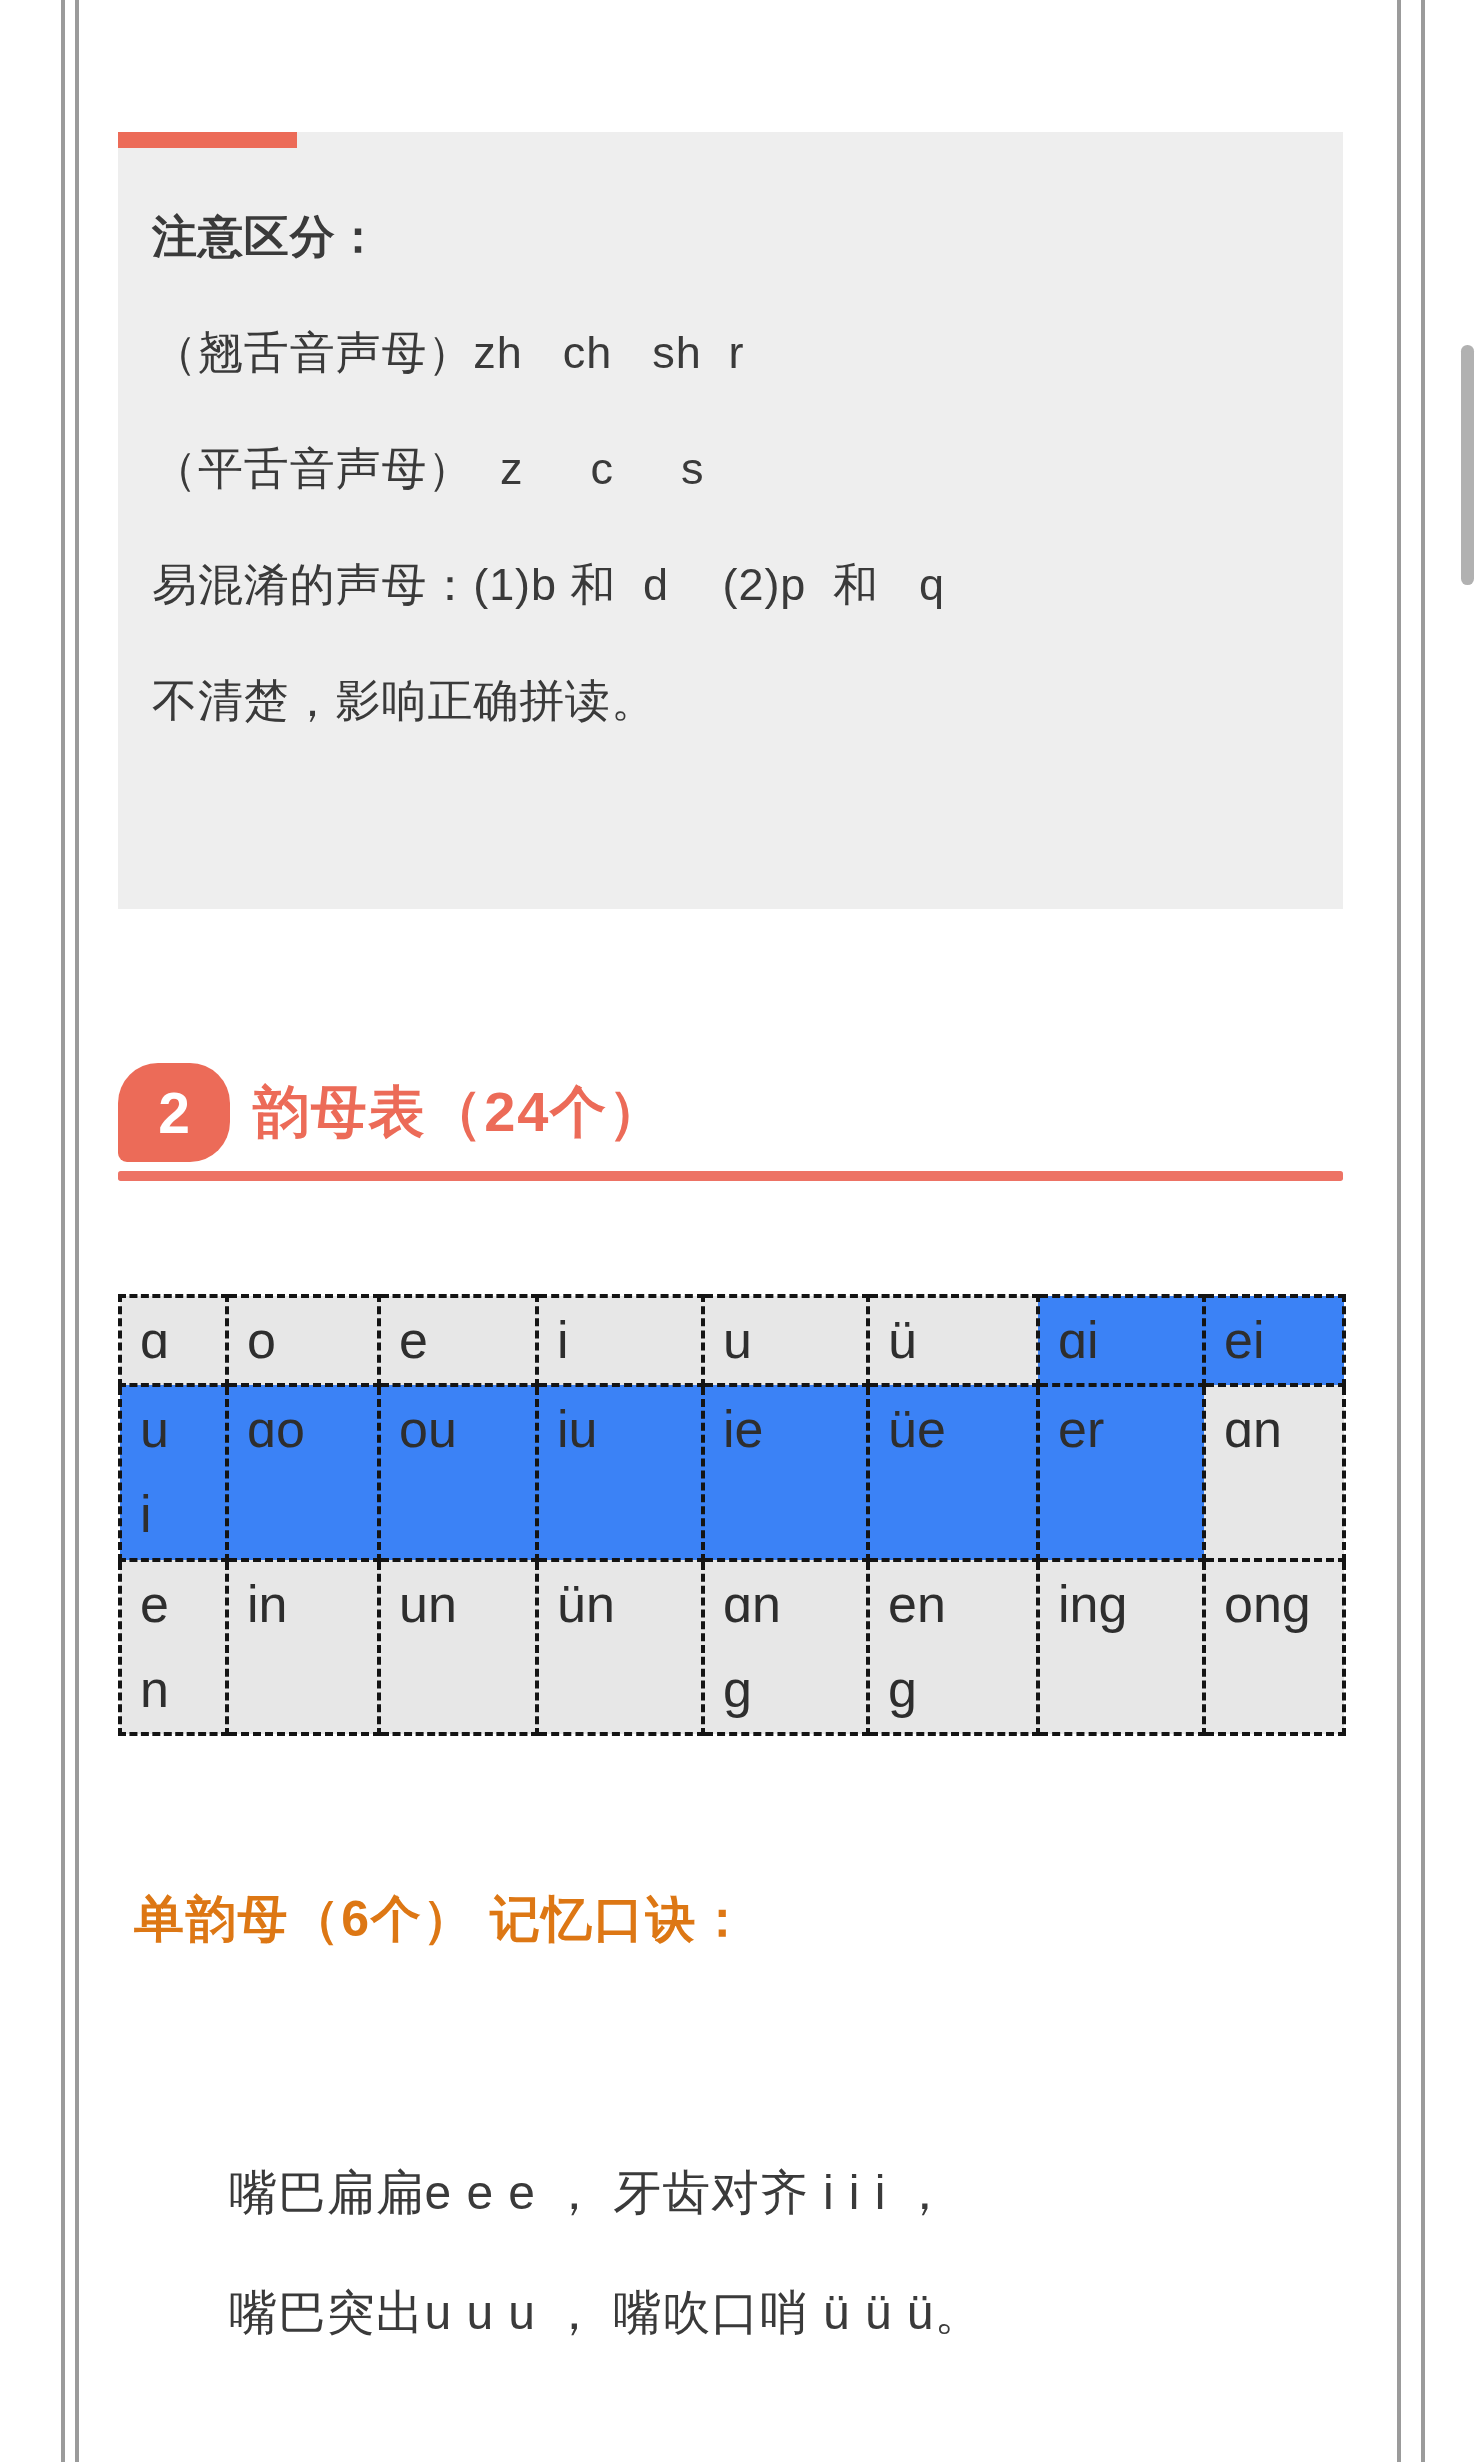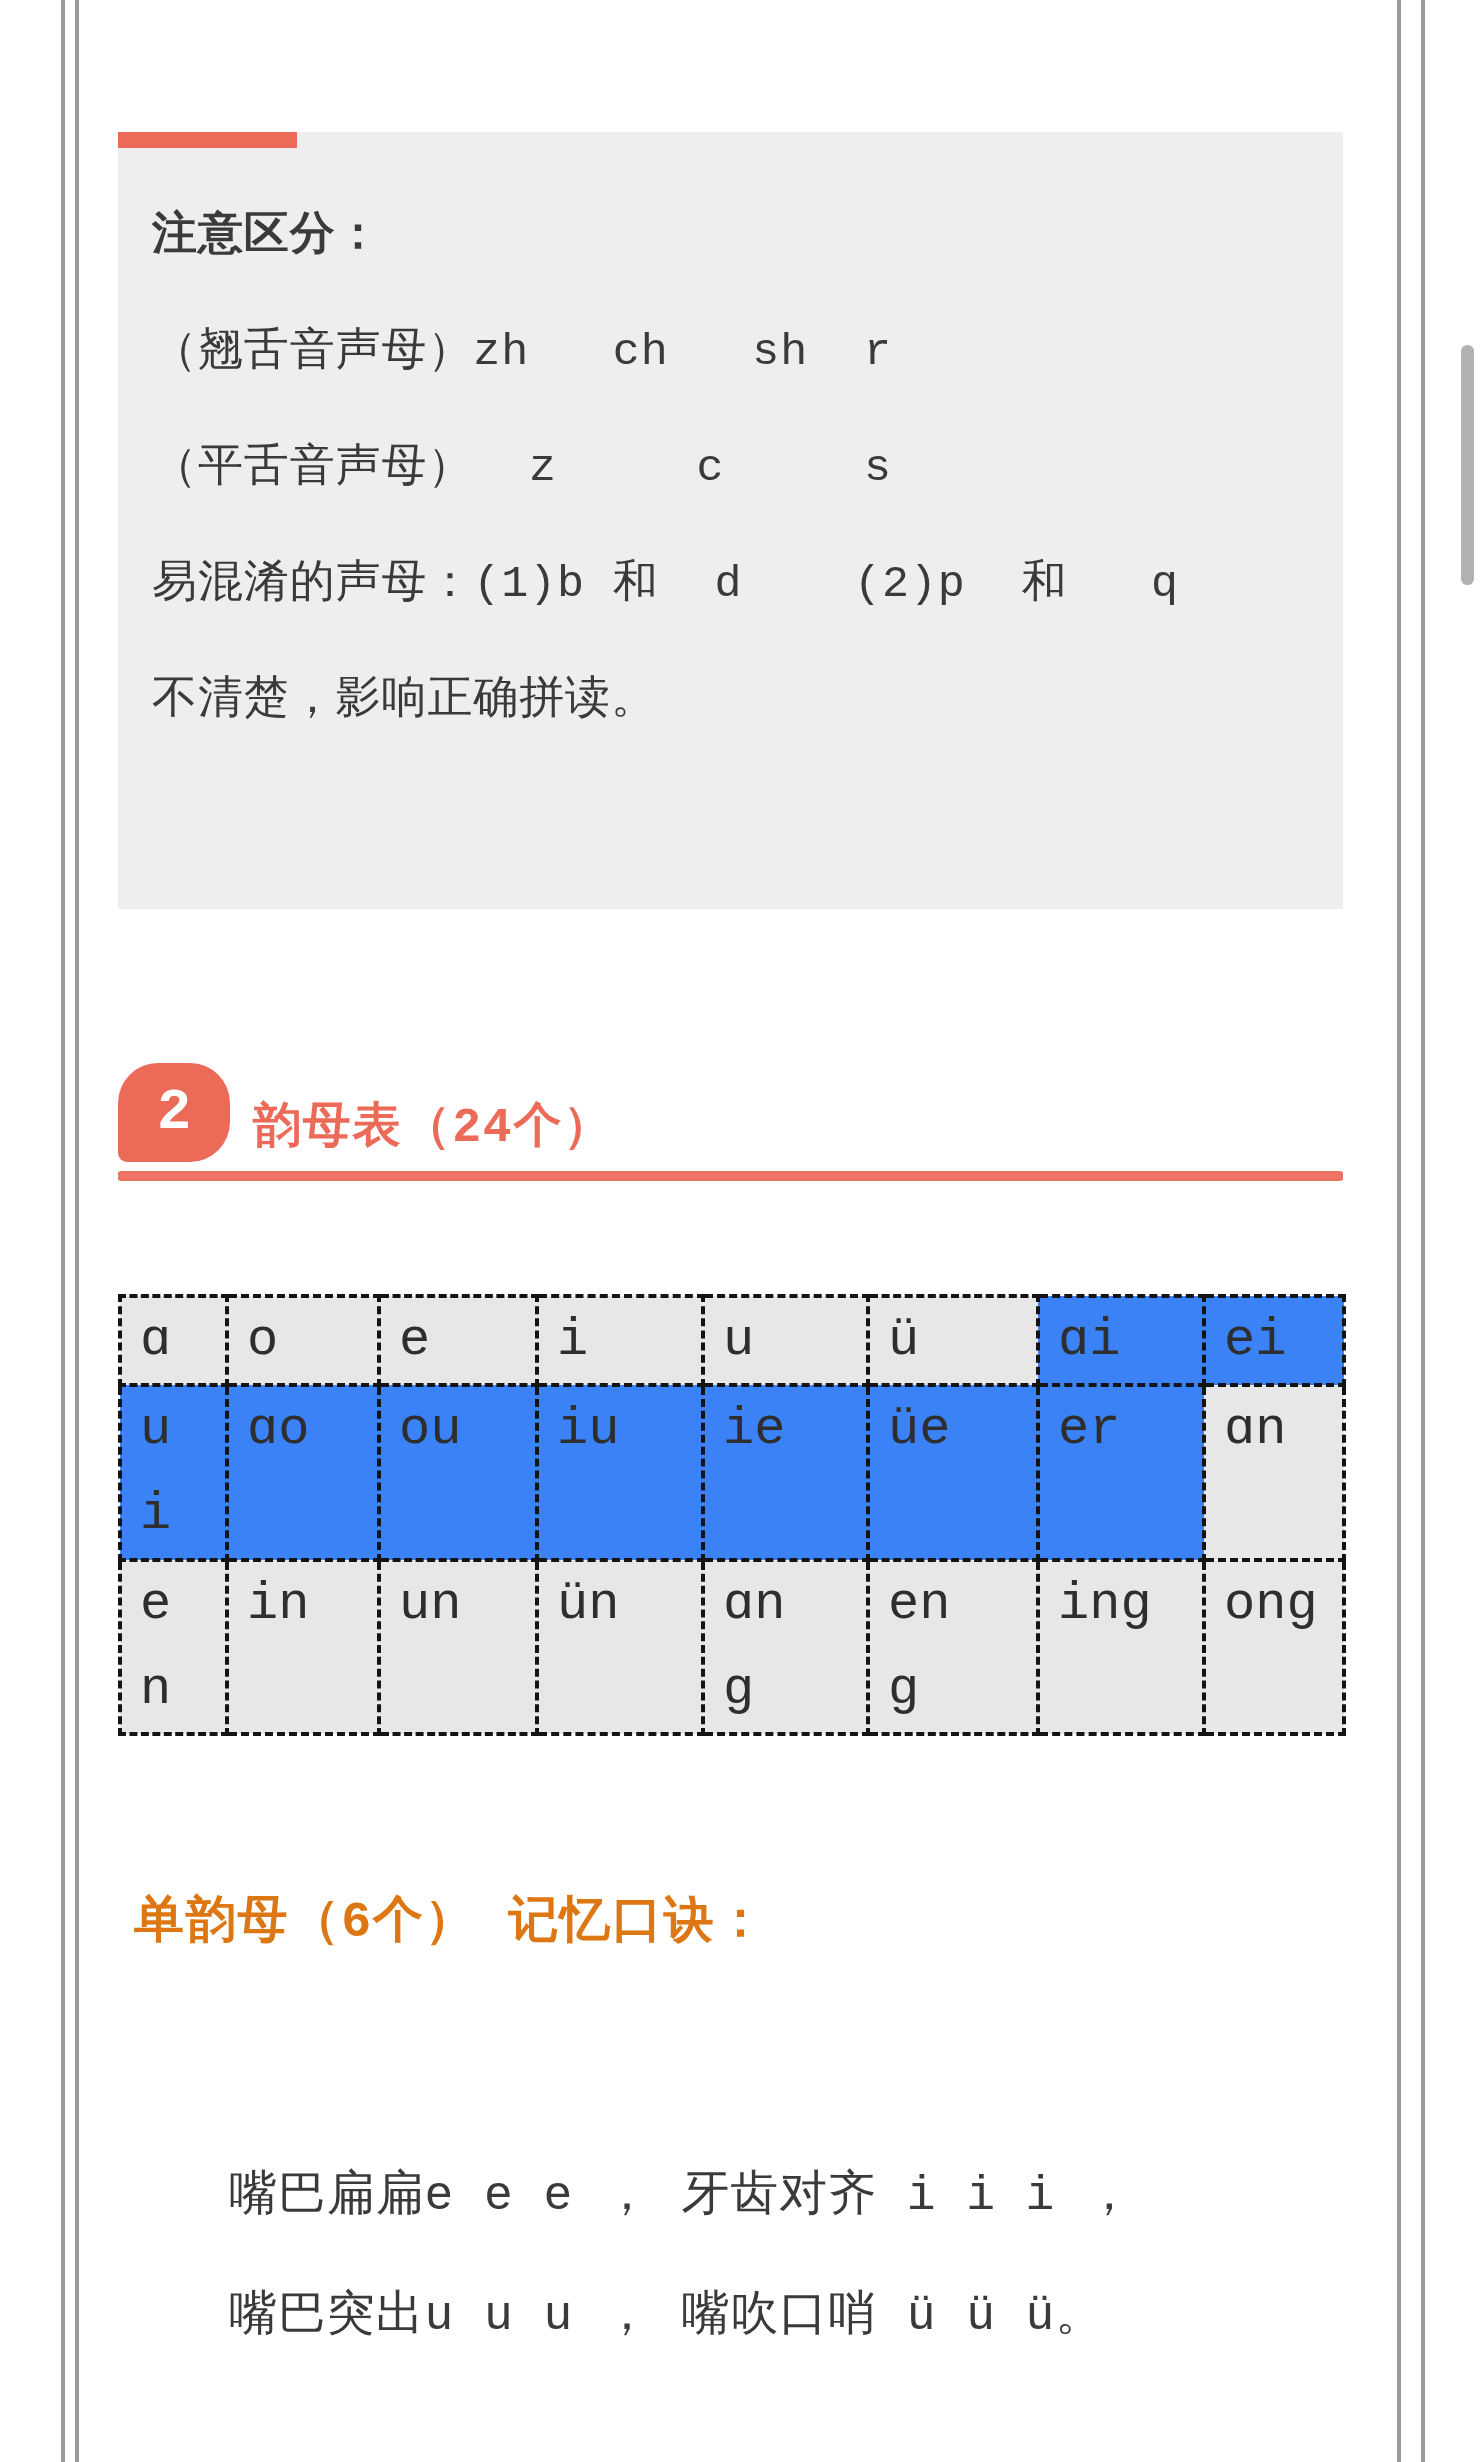"注意区分：" #screen { font-family: Liberation Mono, monospace -> Liberation Sans, sans-serif }
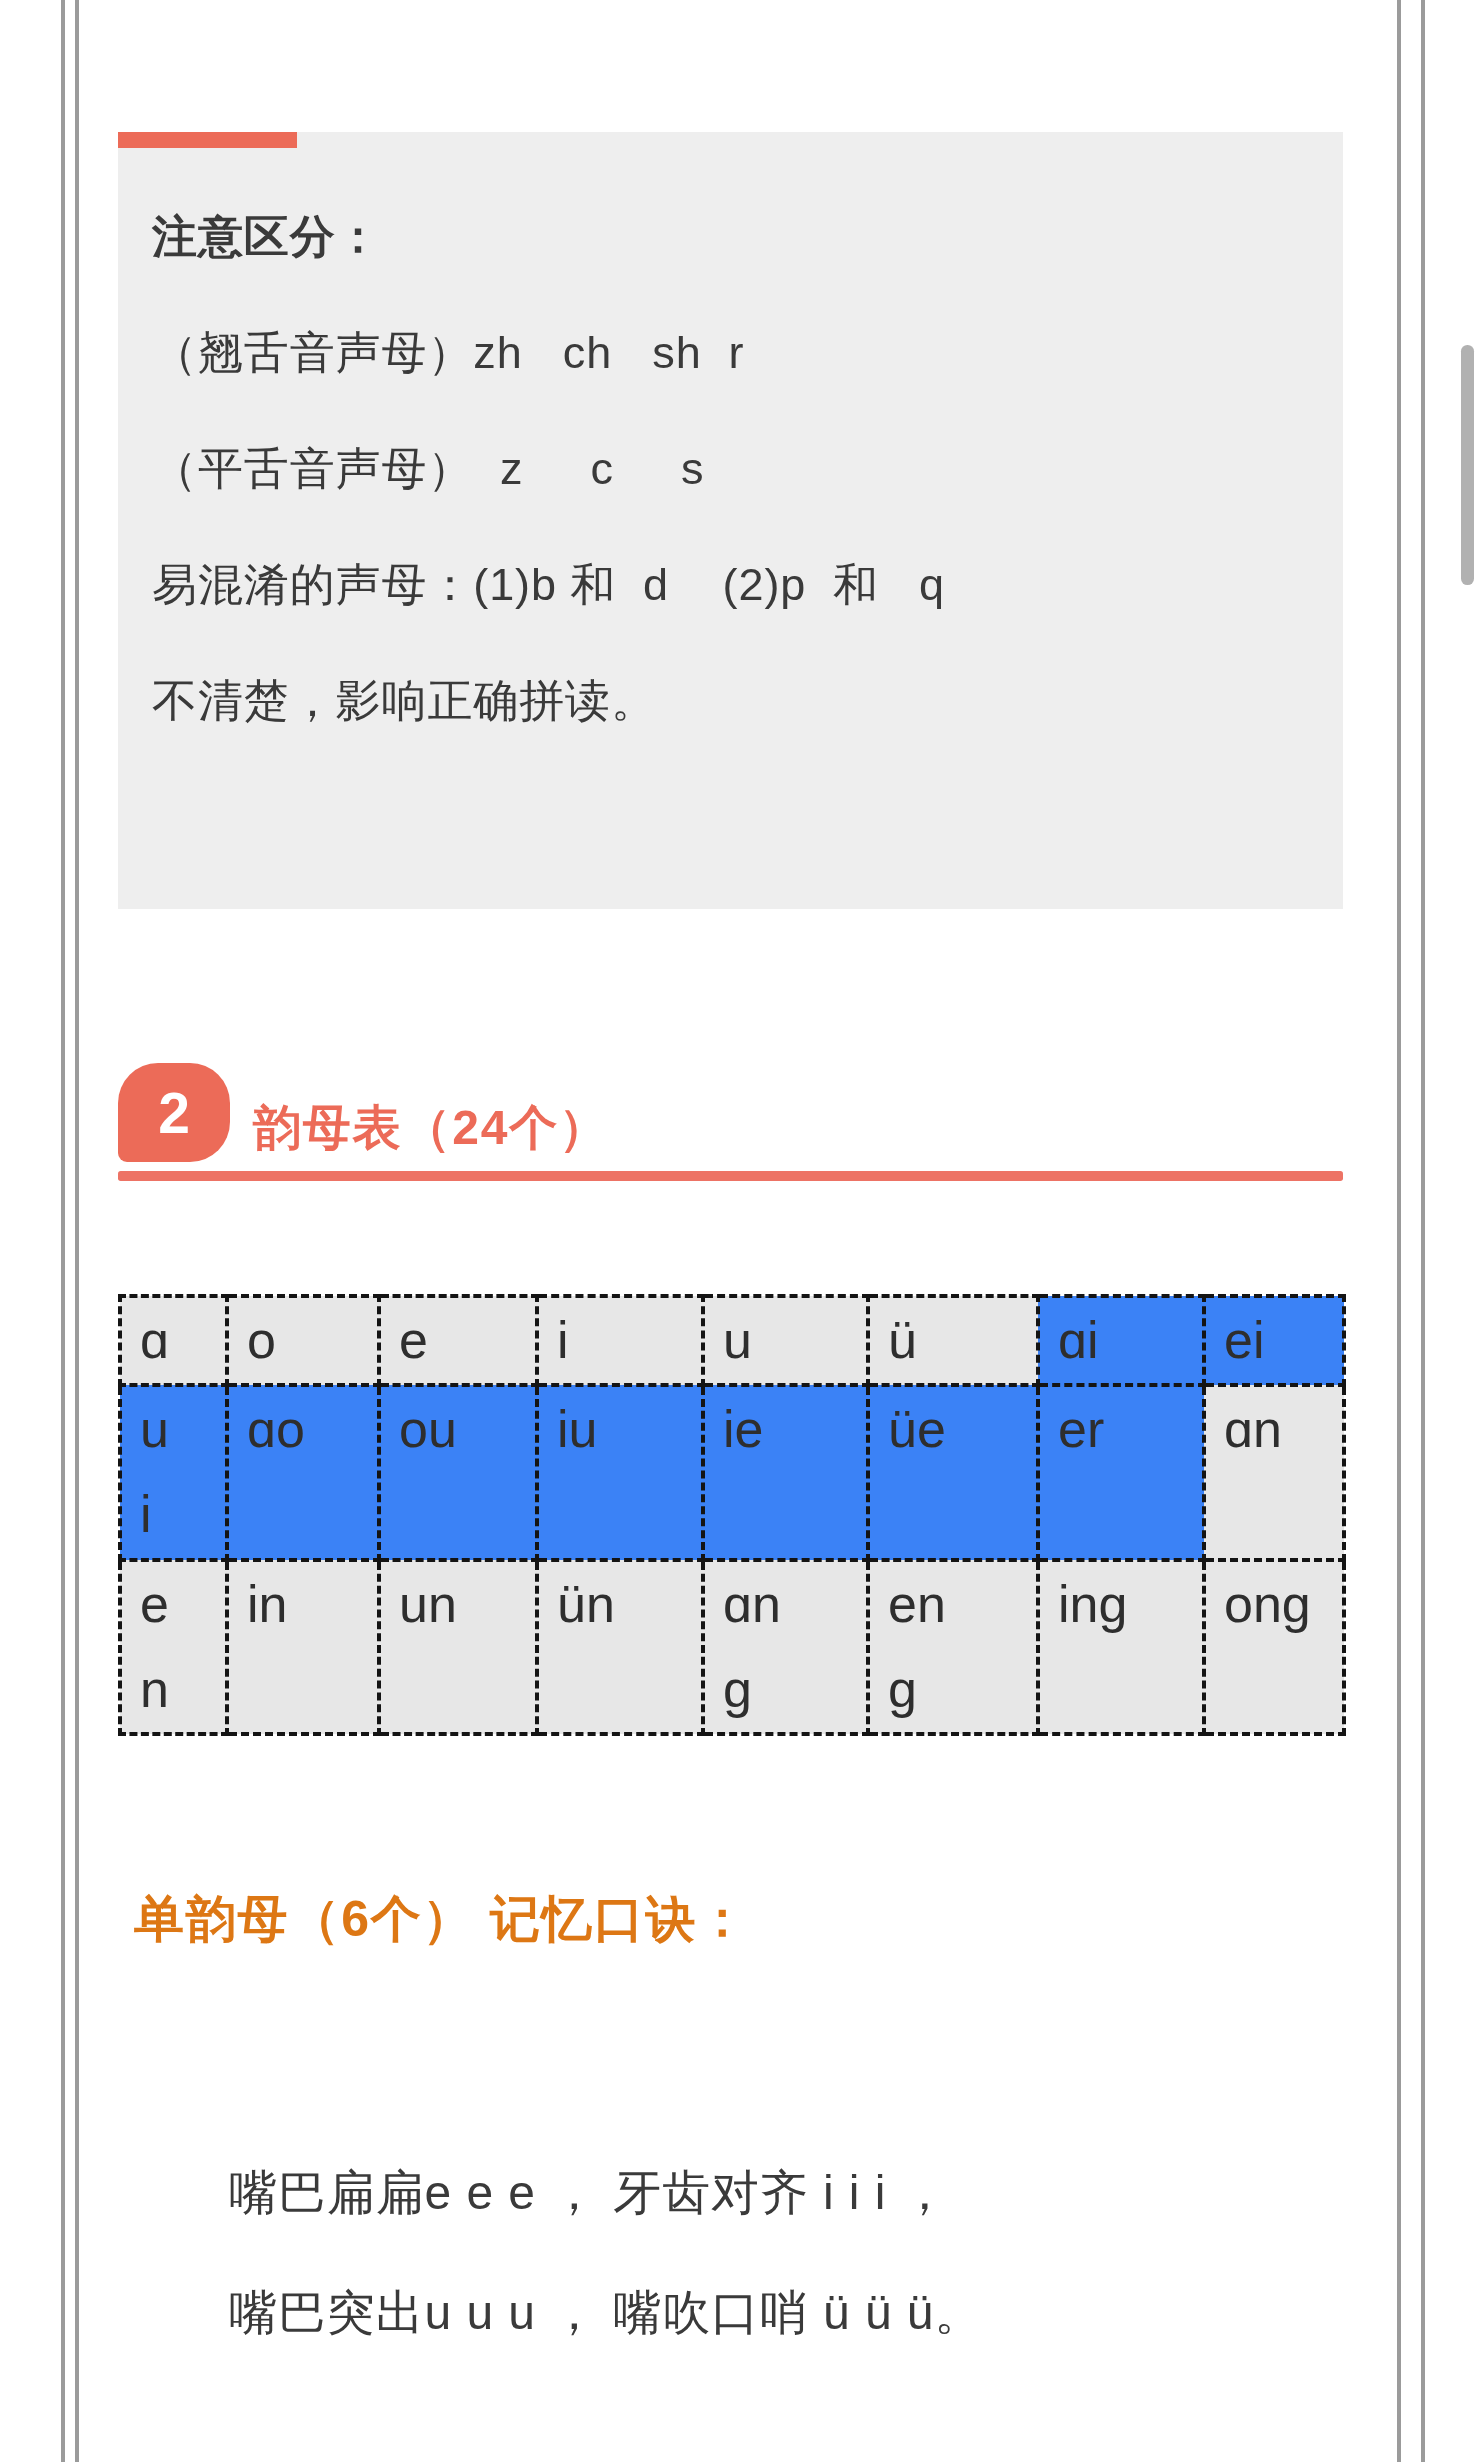"韵母表（24个）" .section-title { font-size: 48px -> 56px; margin-top: 16px -> none }
